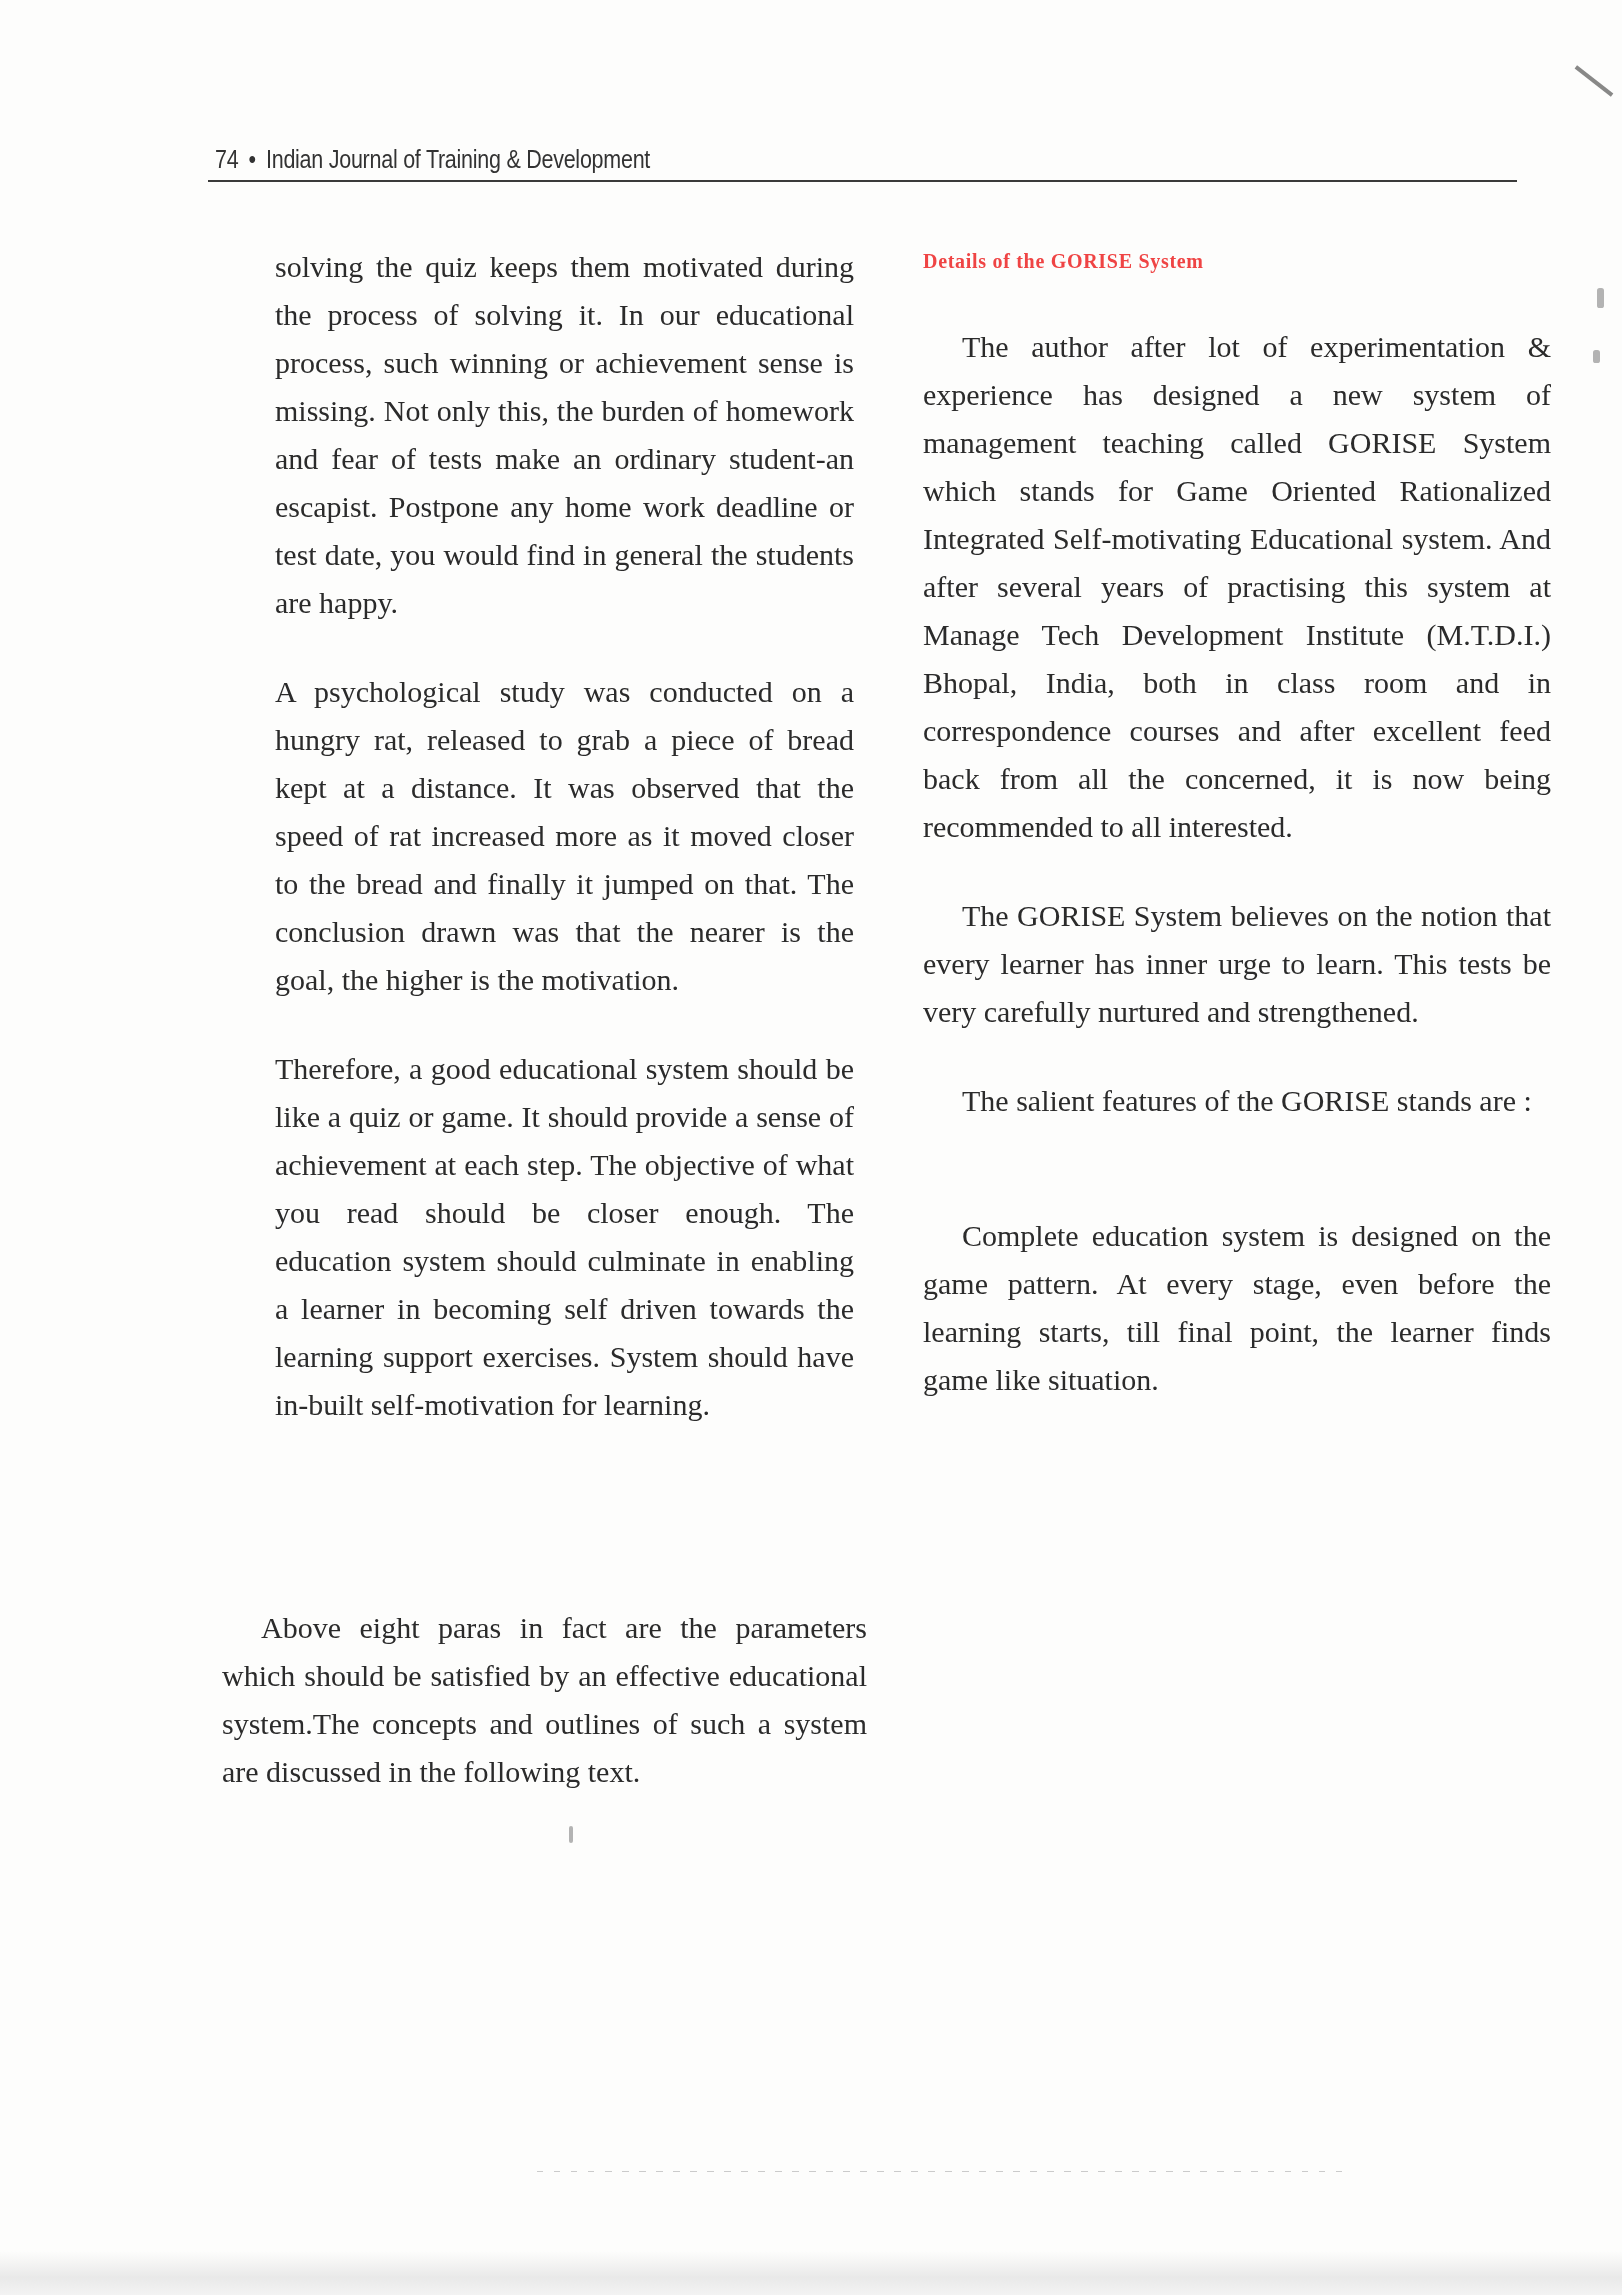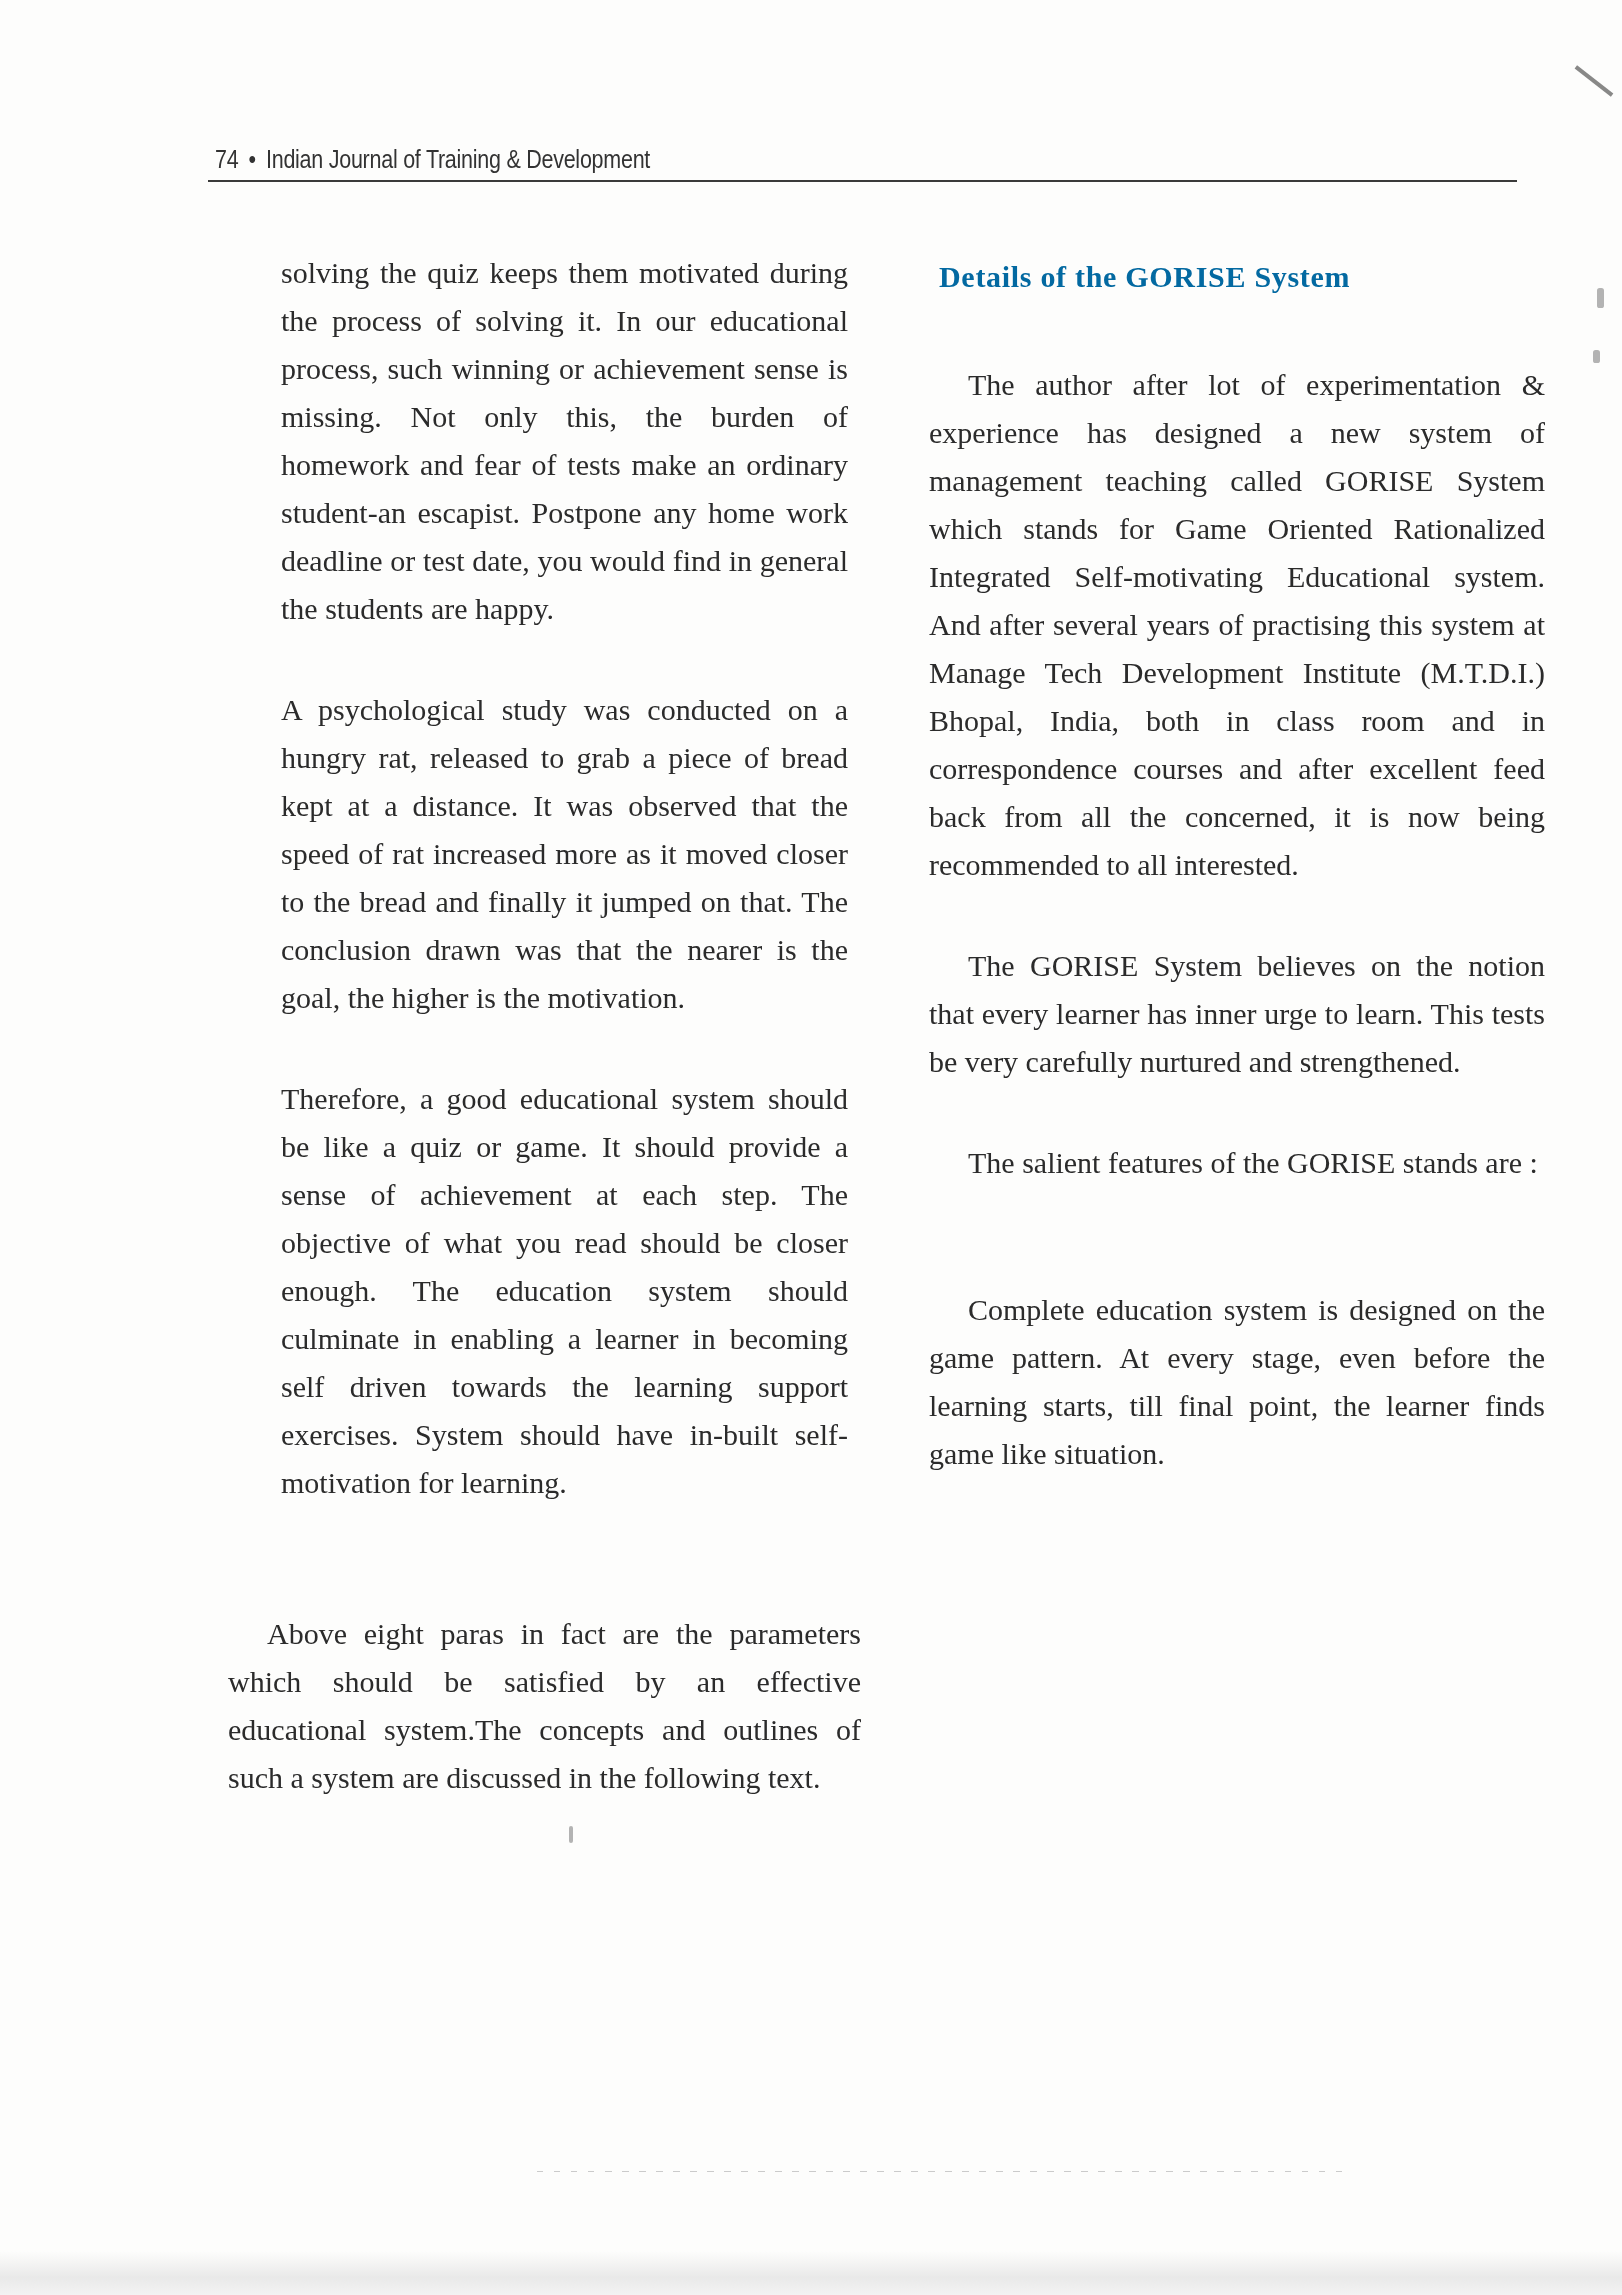"solving the quiz keeps them" .para { margin: 6px -> 0 }
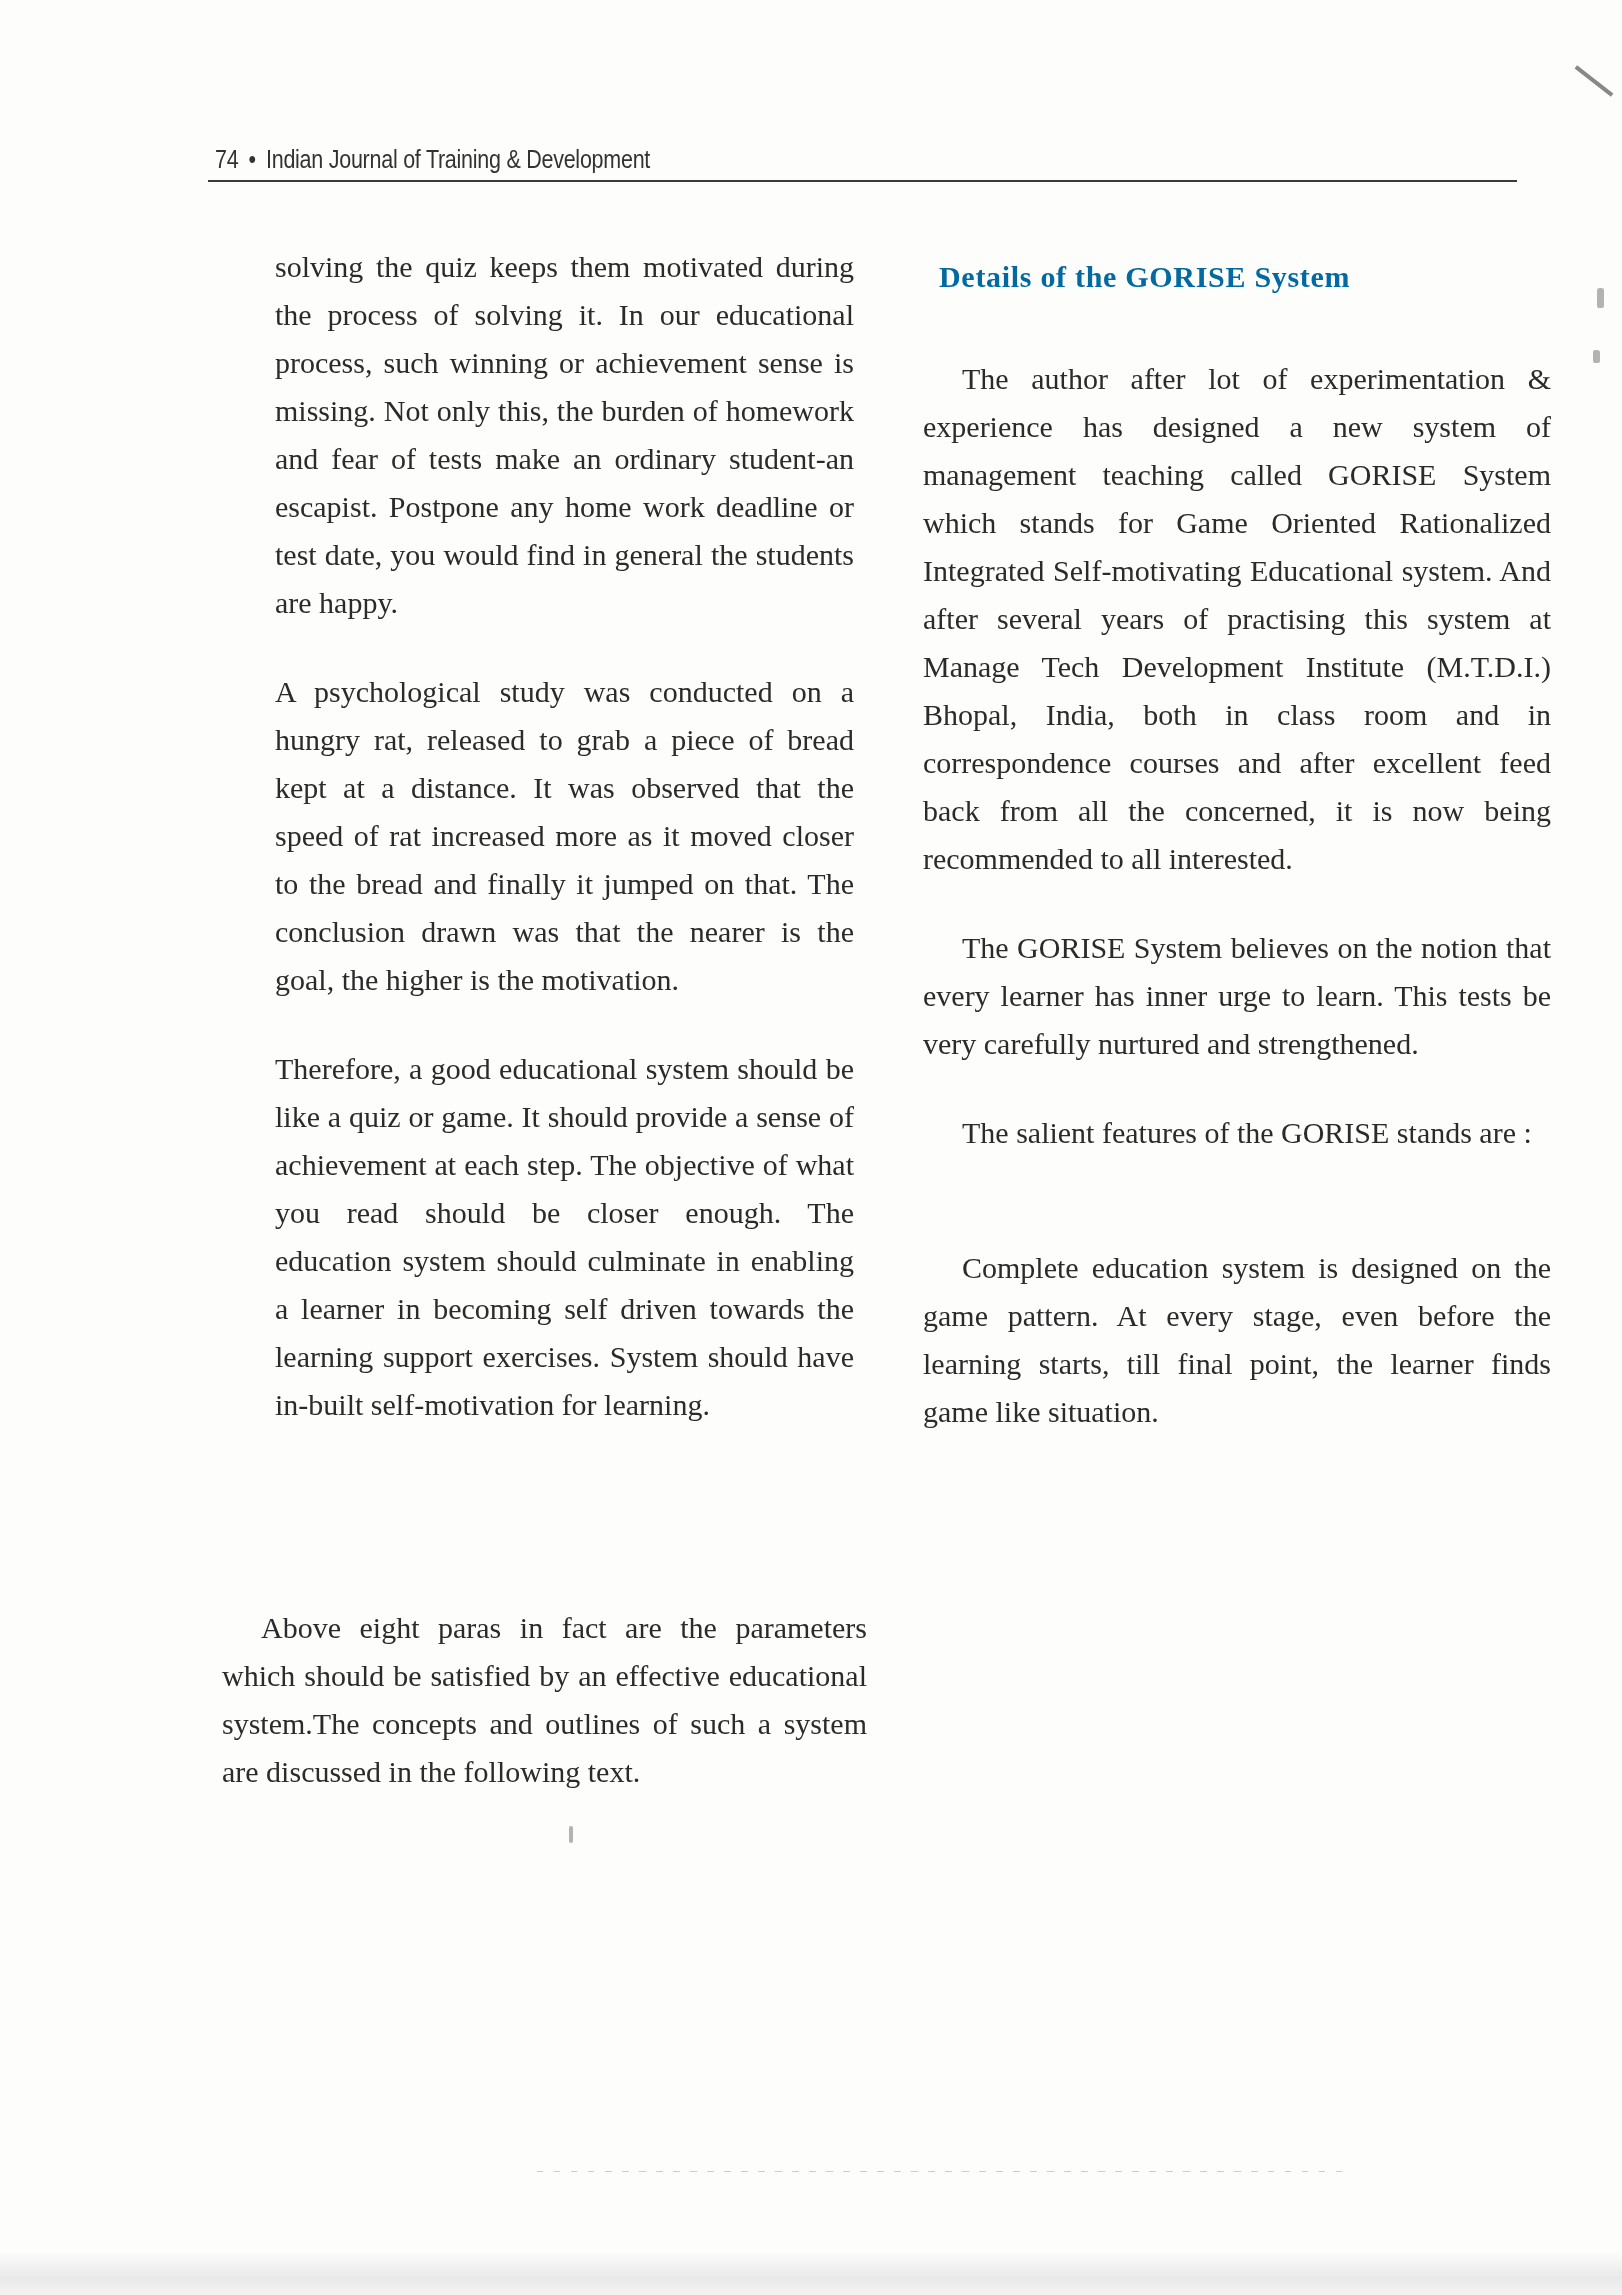"Details of the GORISE System" .heading { color: #0369a1 -> #ef4444; font-size: 30px -> 20px; margin: 16px -> 0 }
